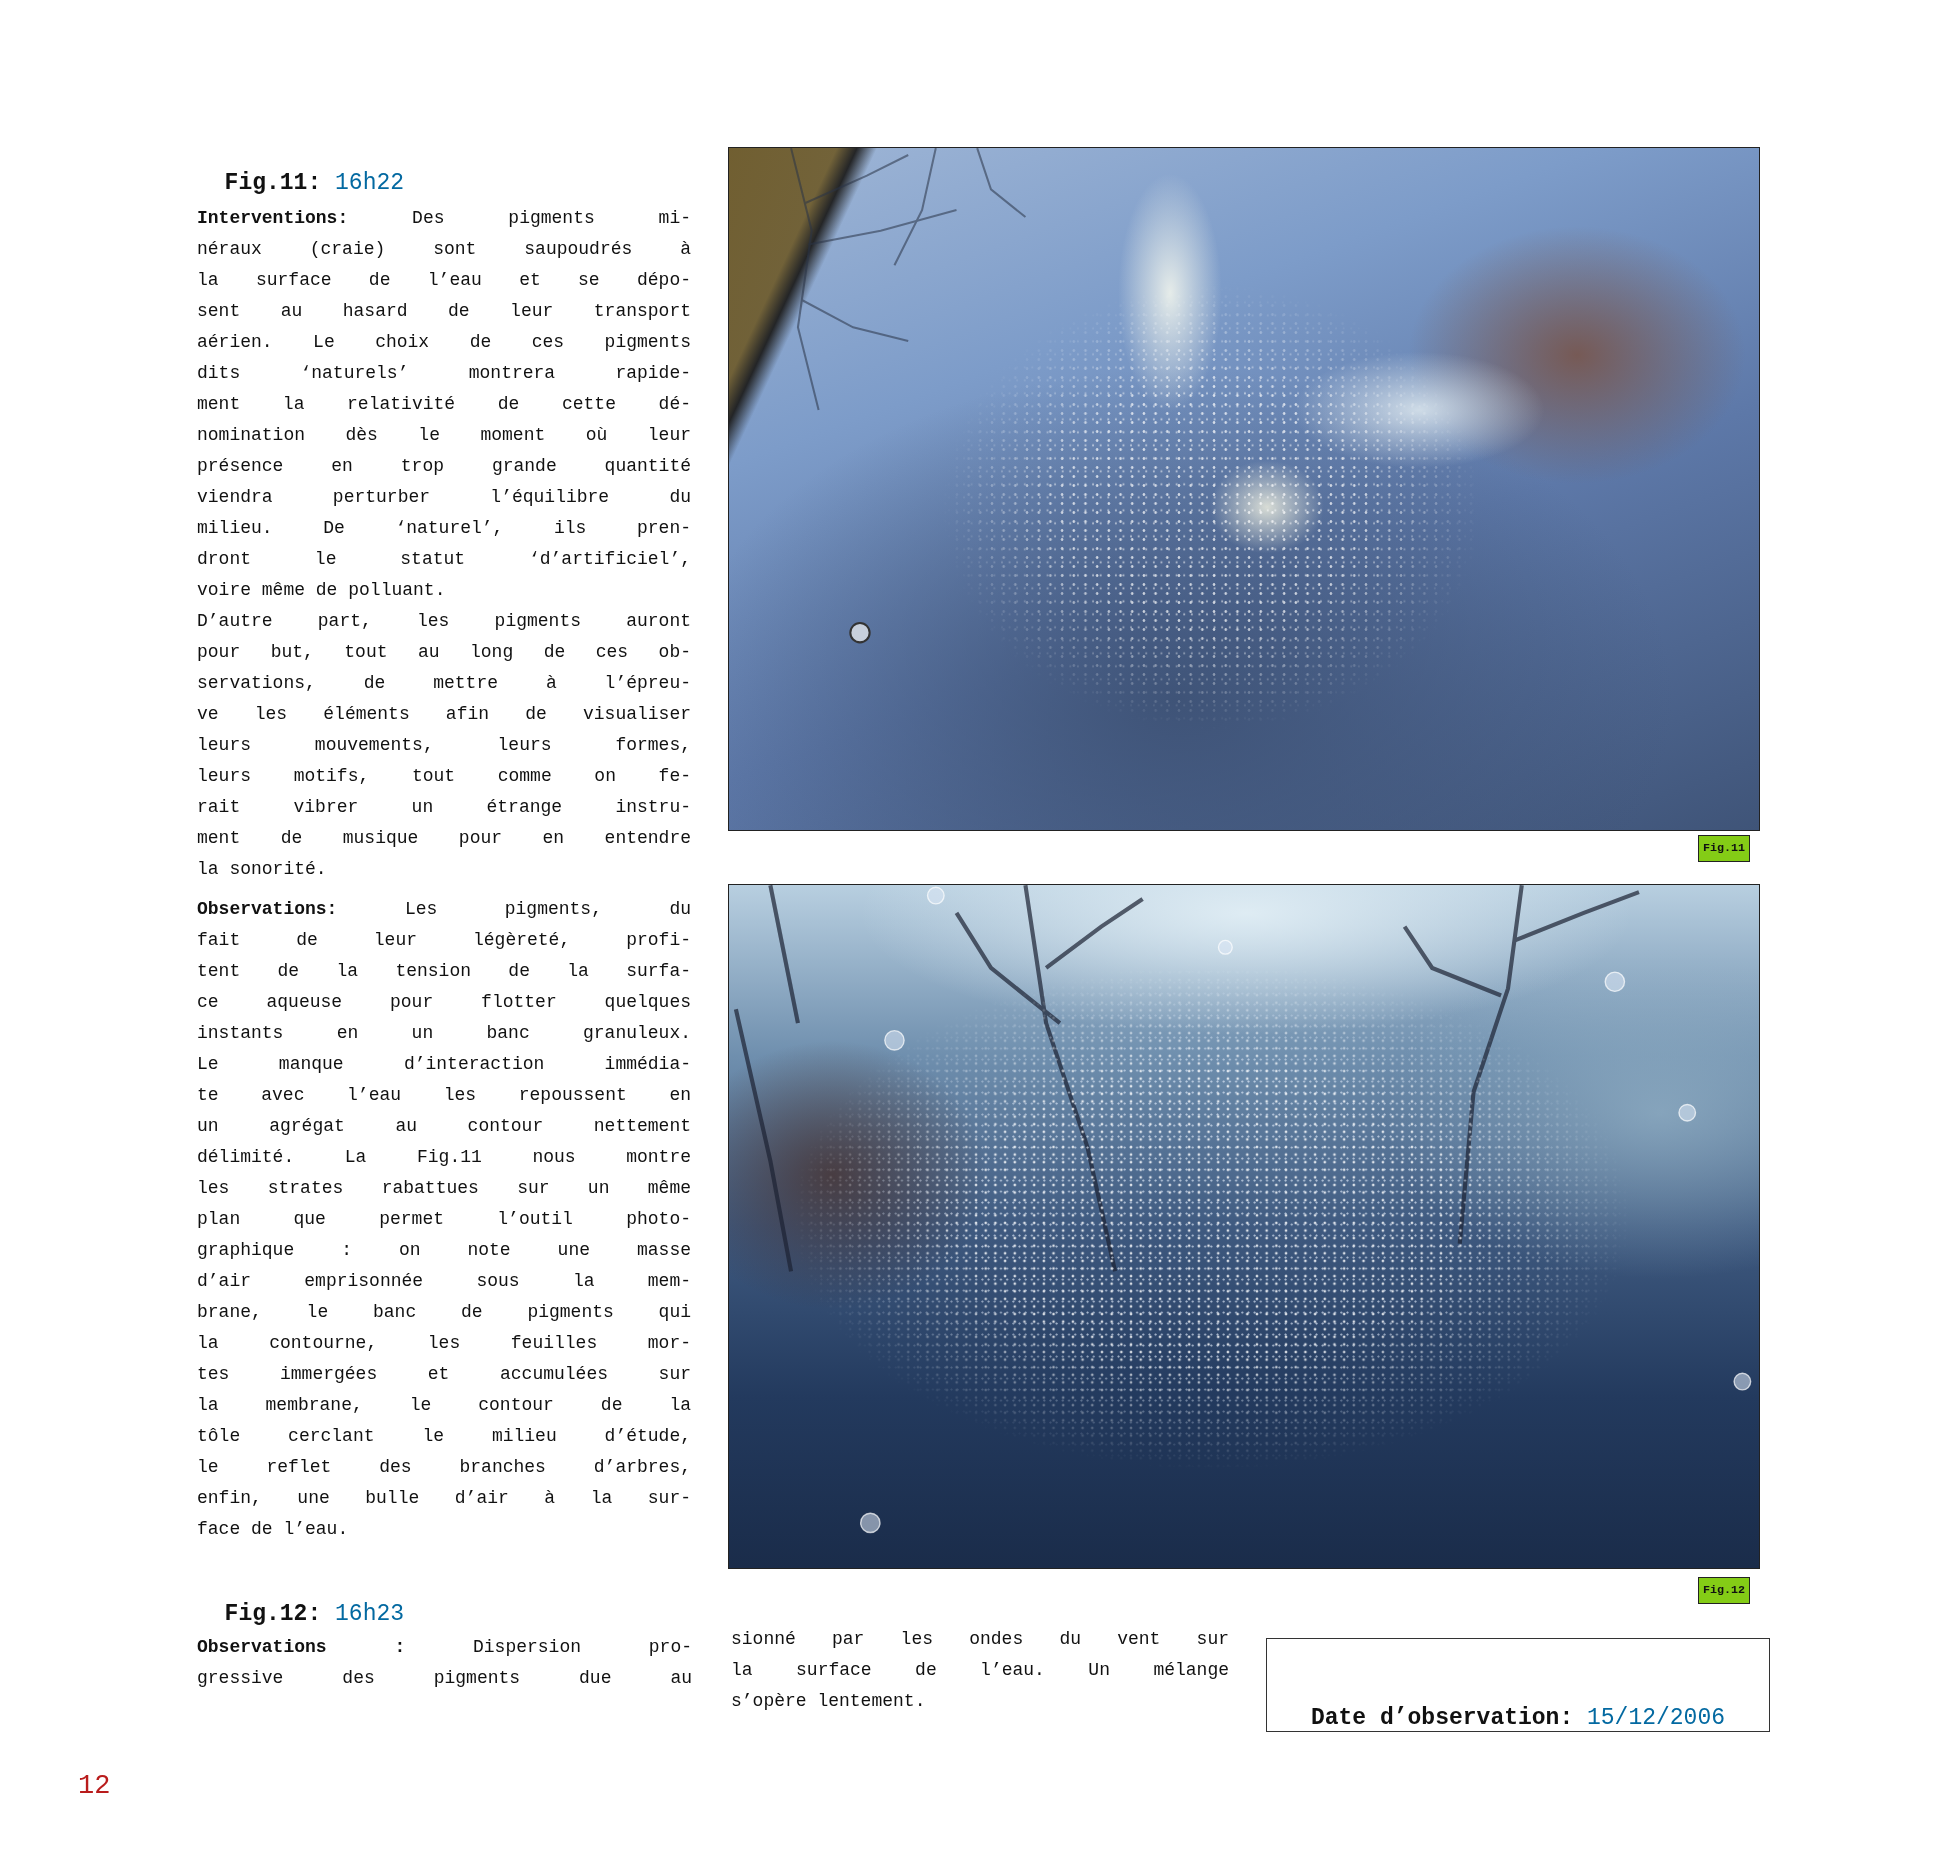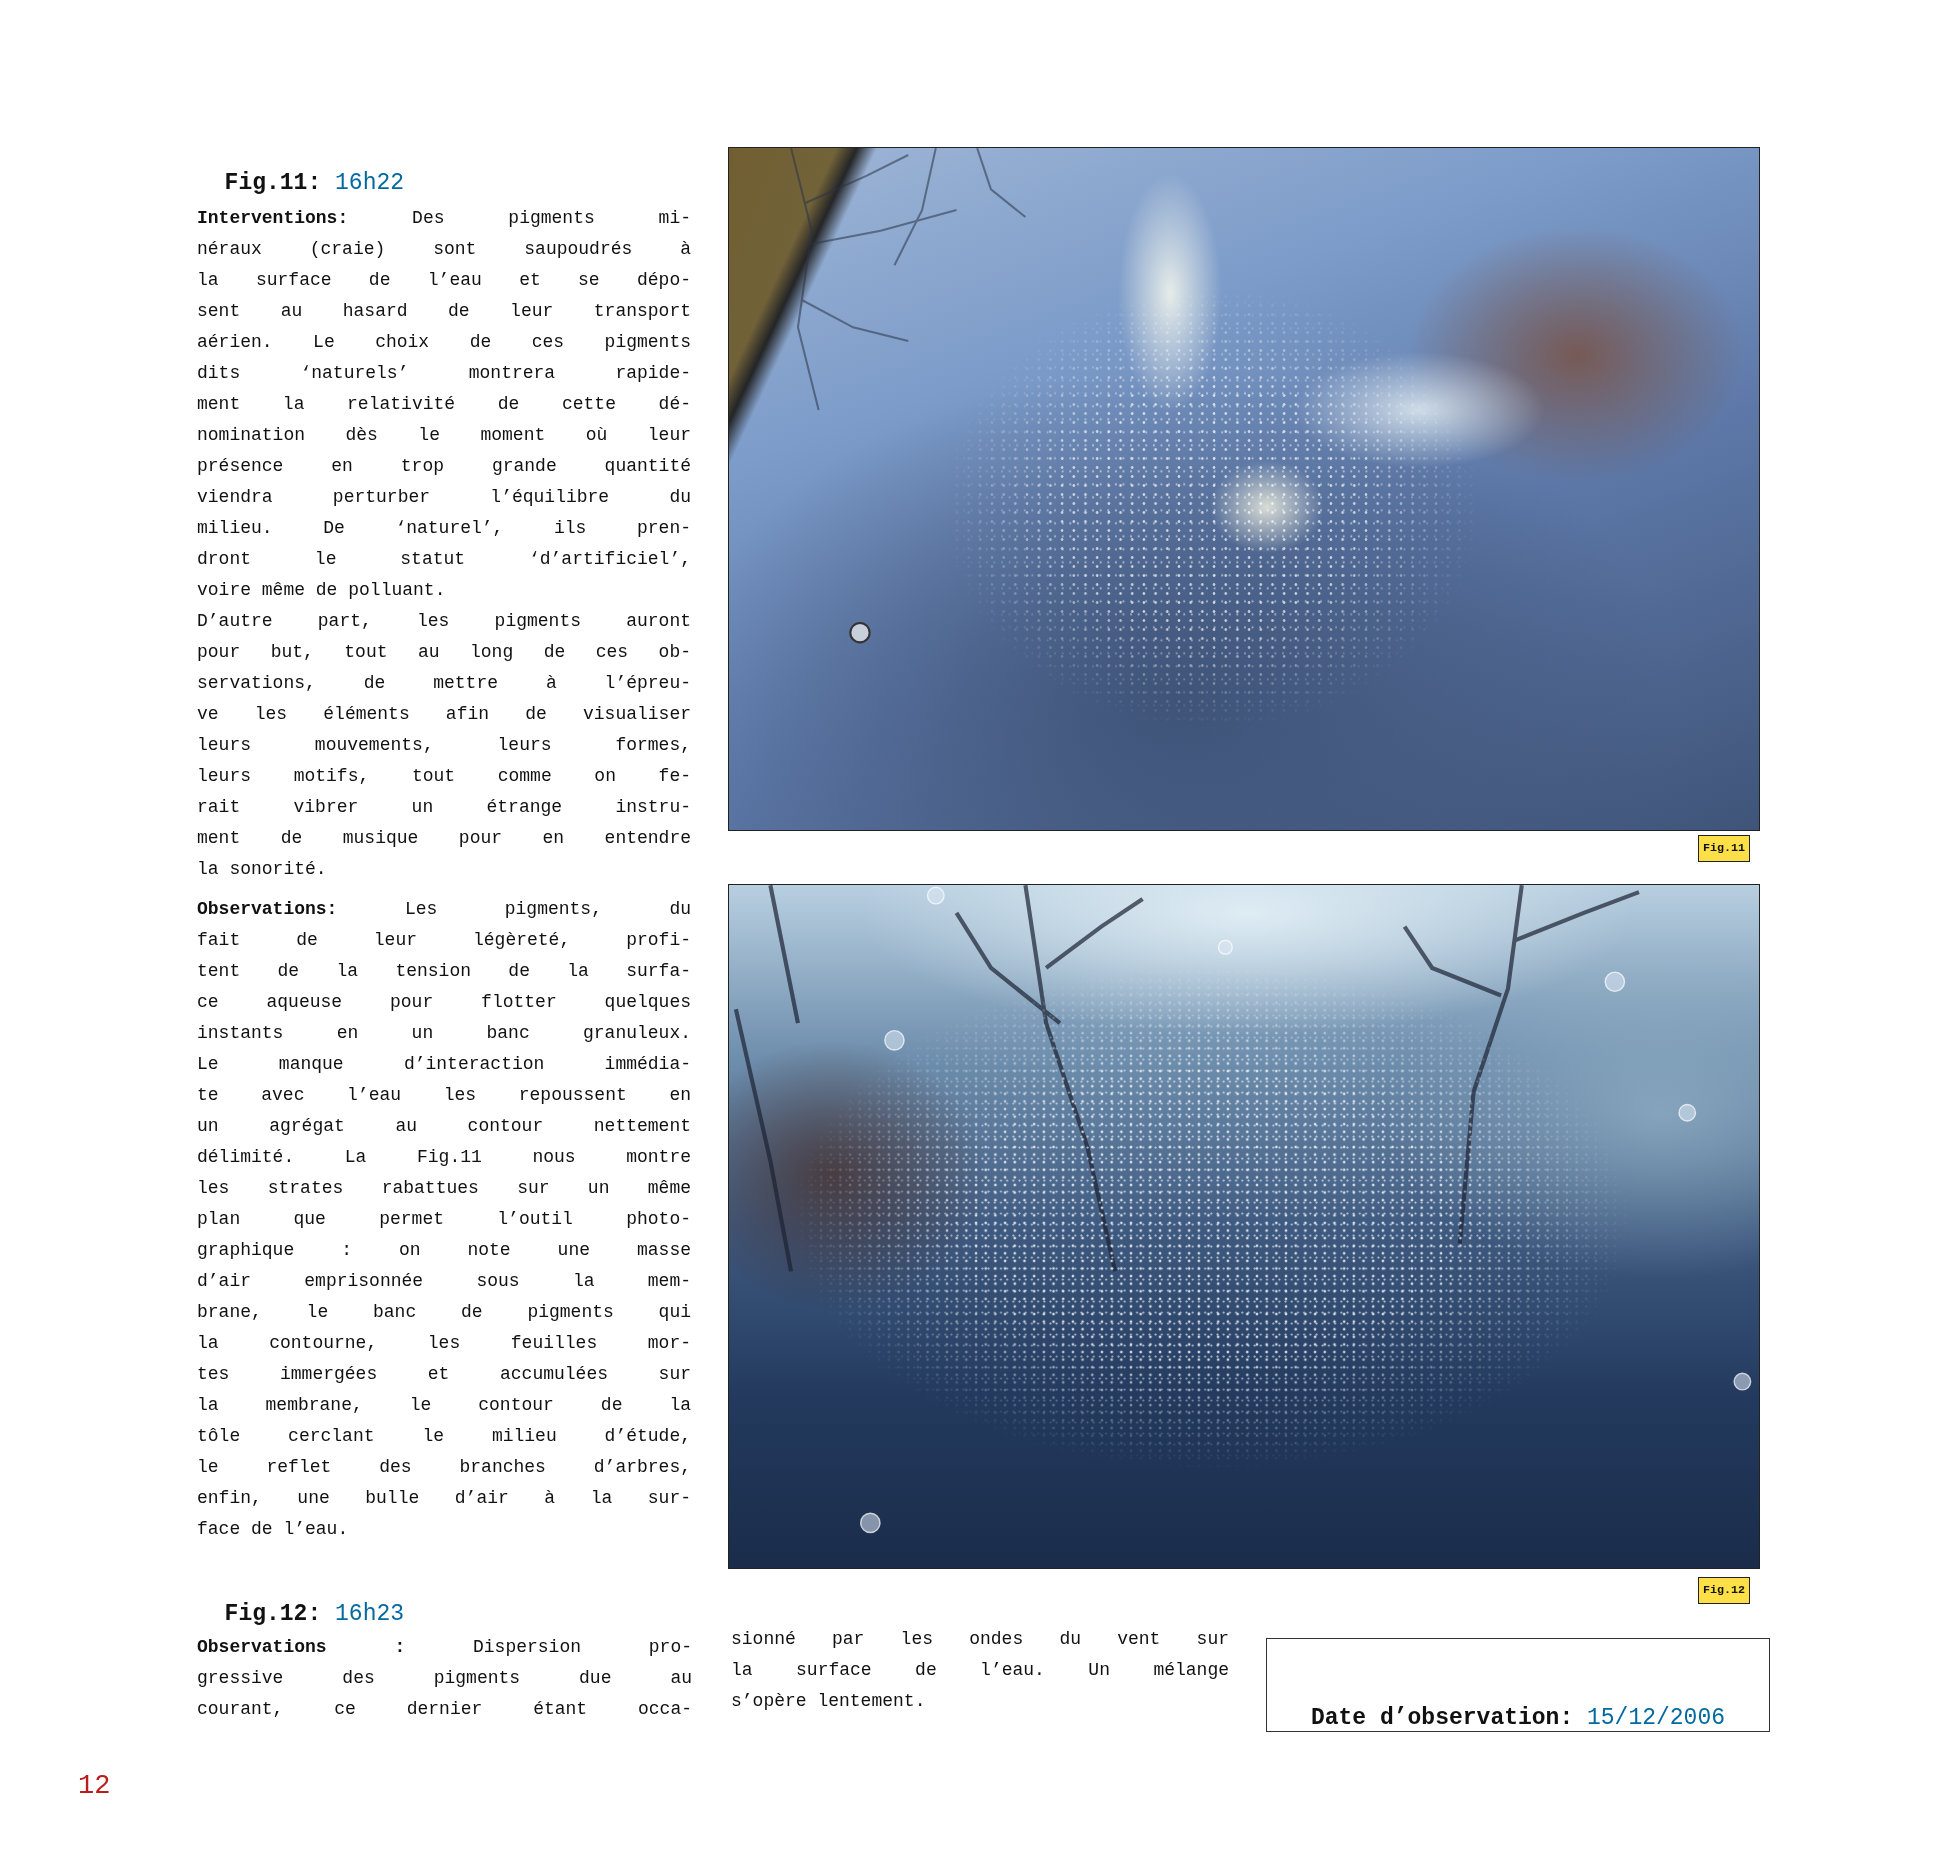"Fig.11" .fig-tag { background: #fde047 -> #84cc16 }
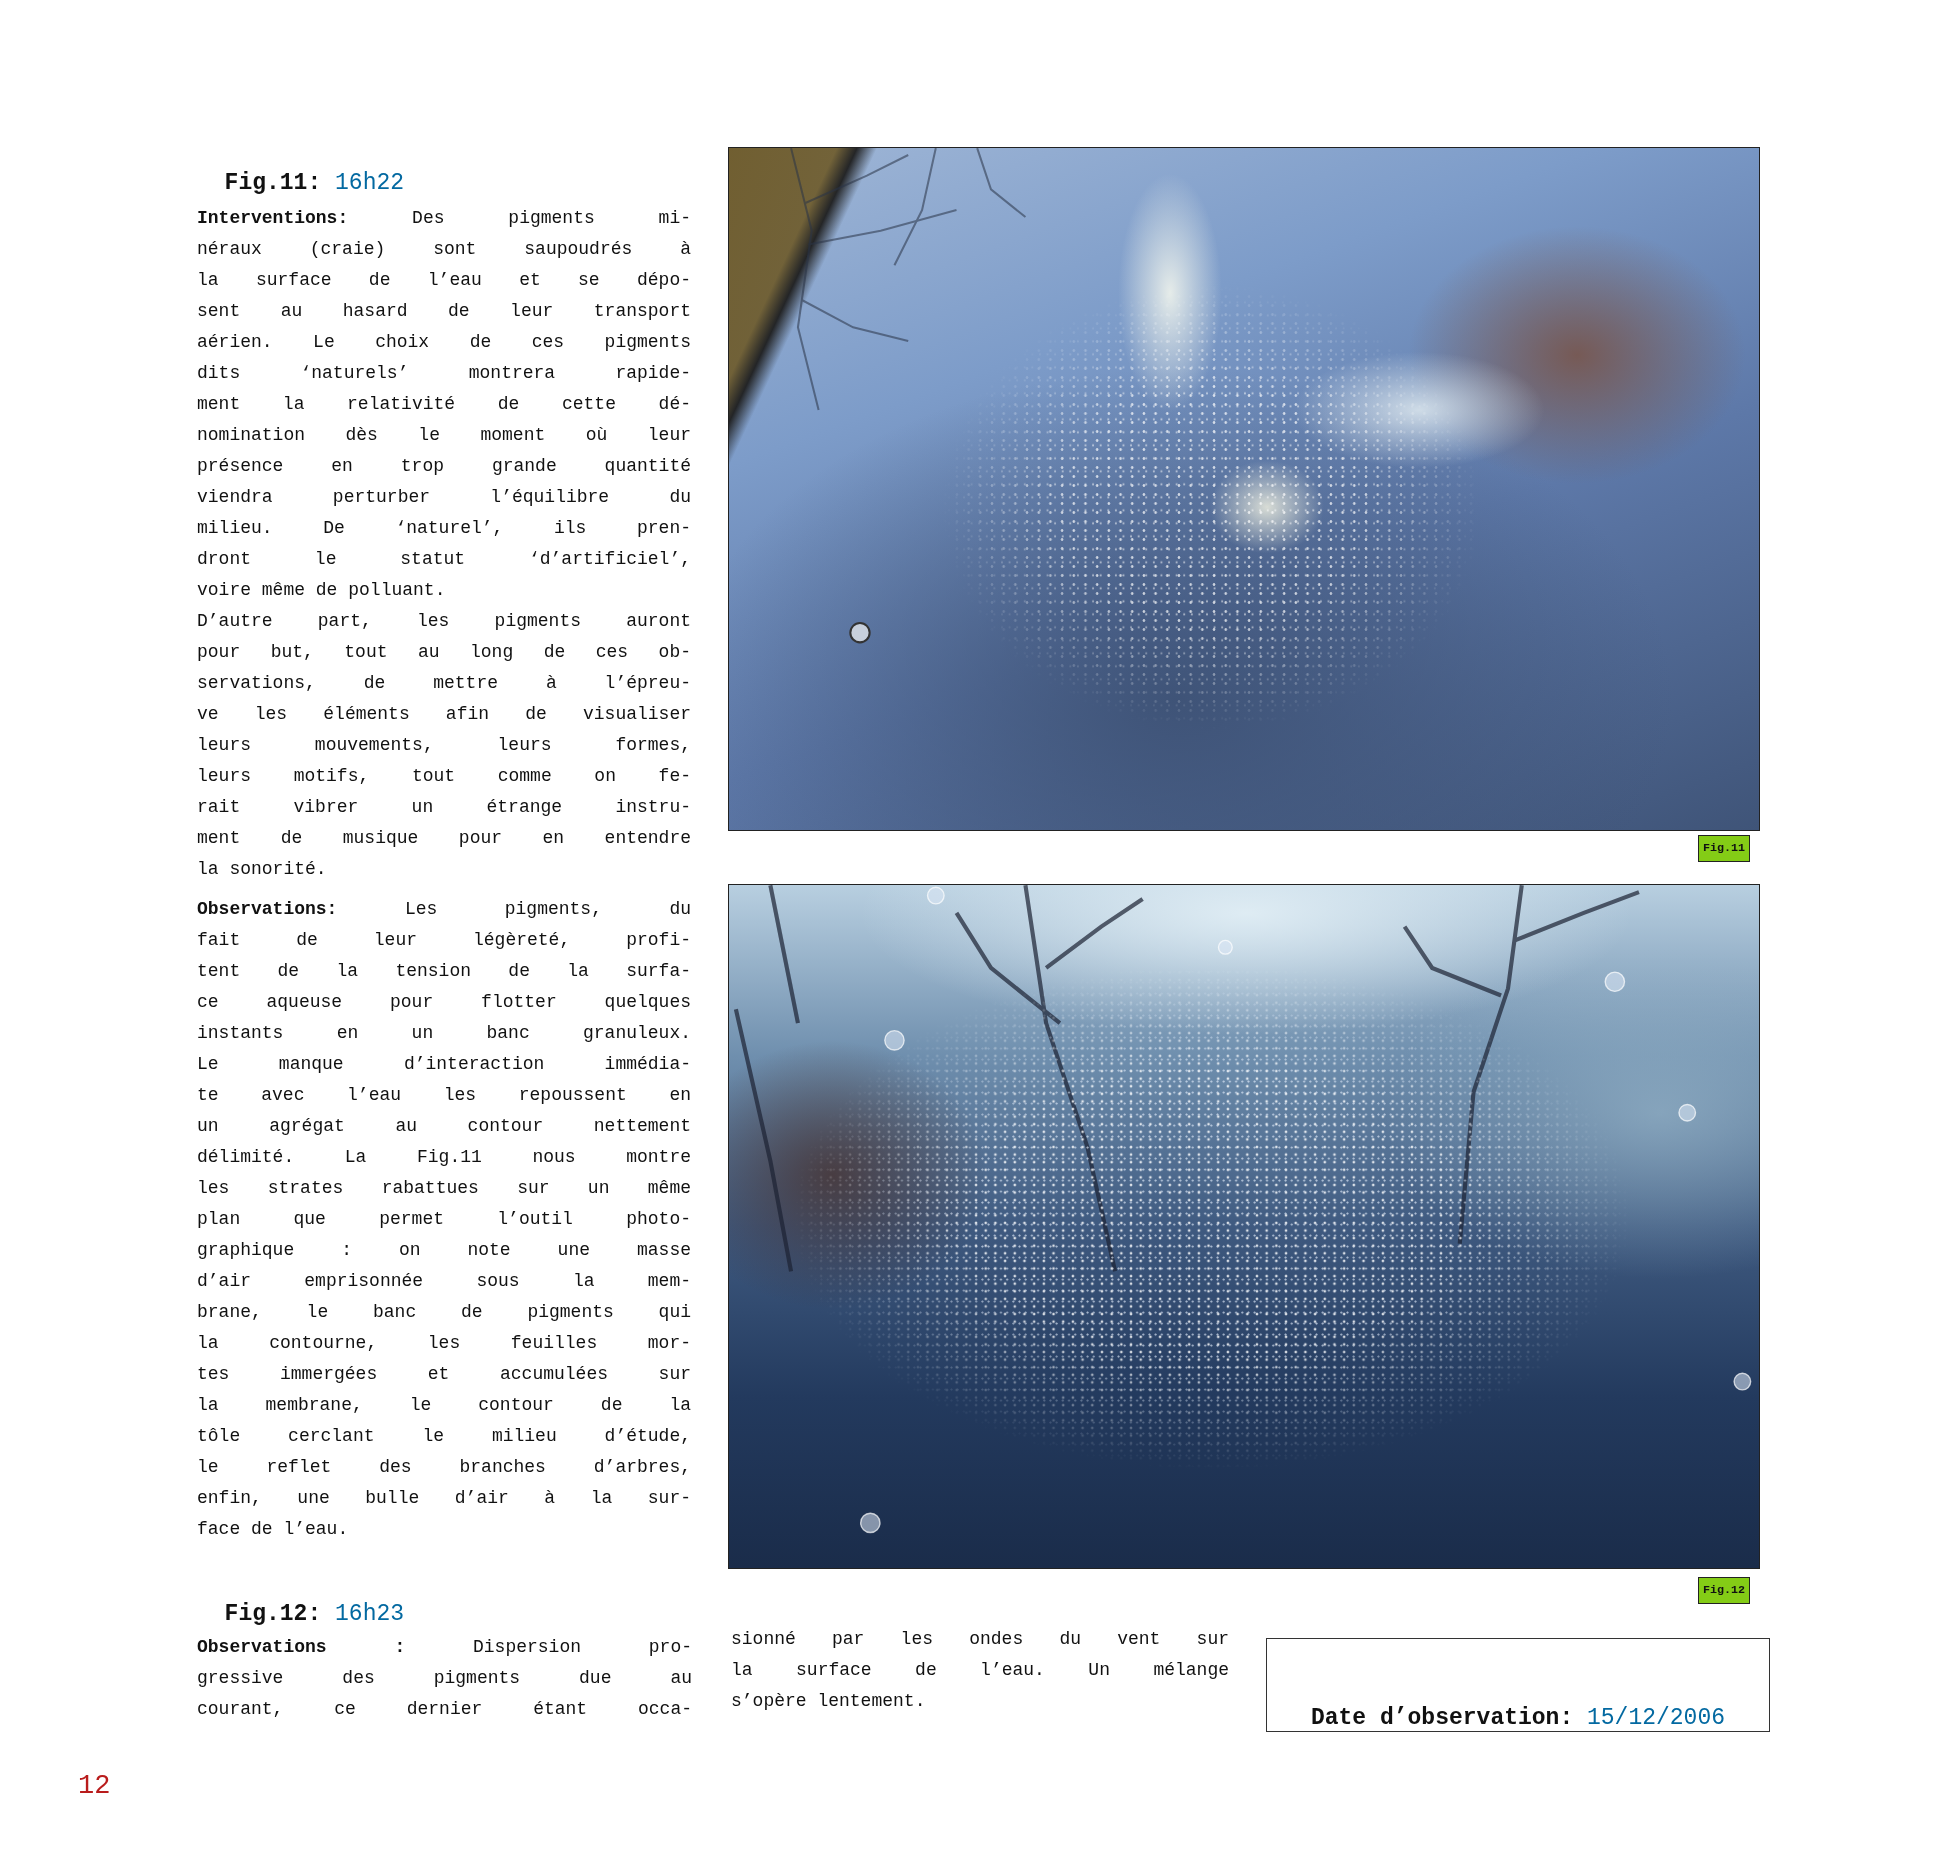"courant, ce dernier étant occa-" span.line { html: <span><span>courant, ce dernier étant occa-</span></span> -> none }
